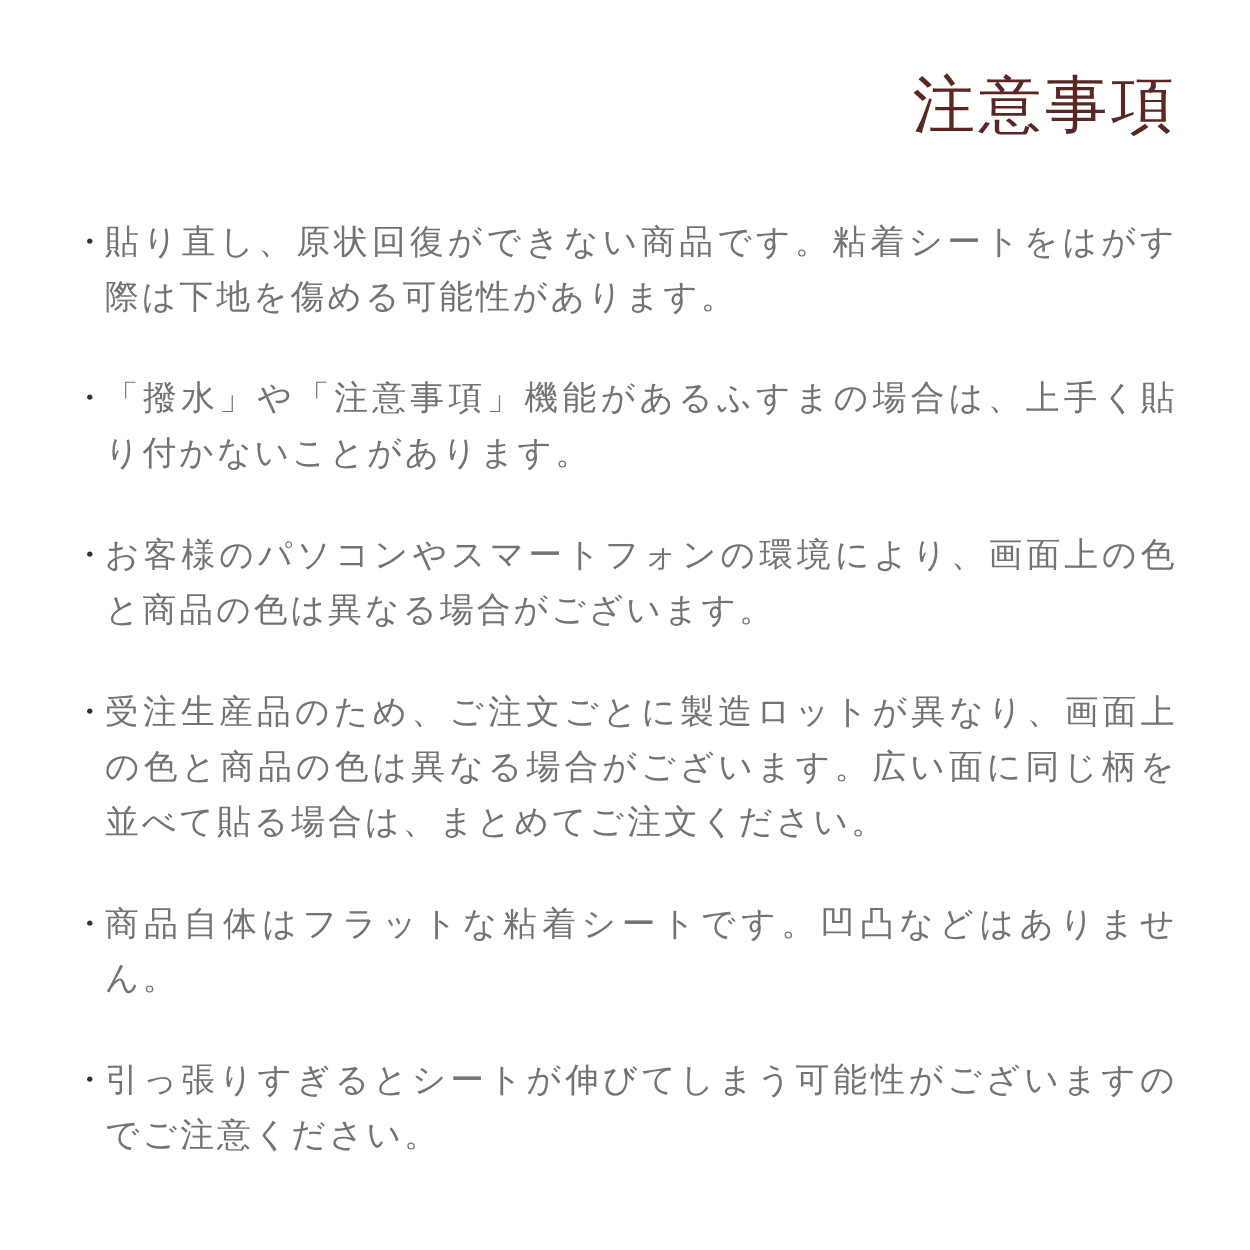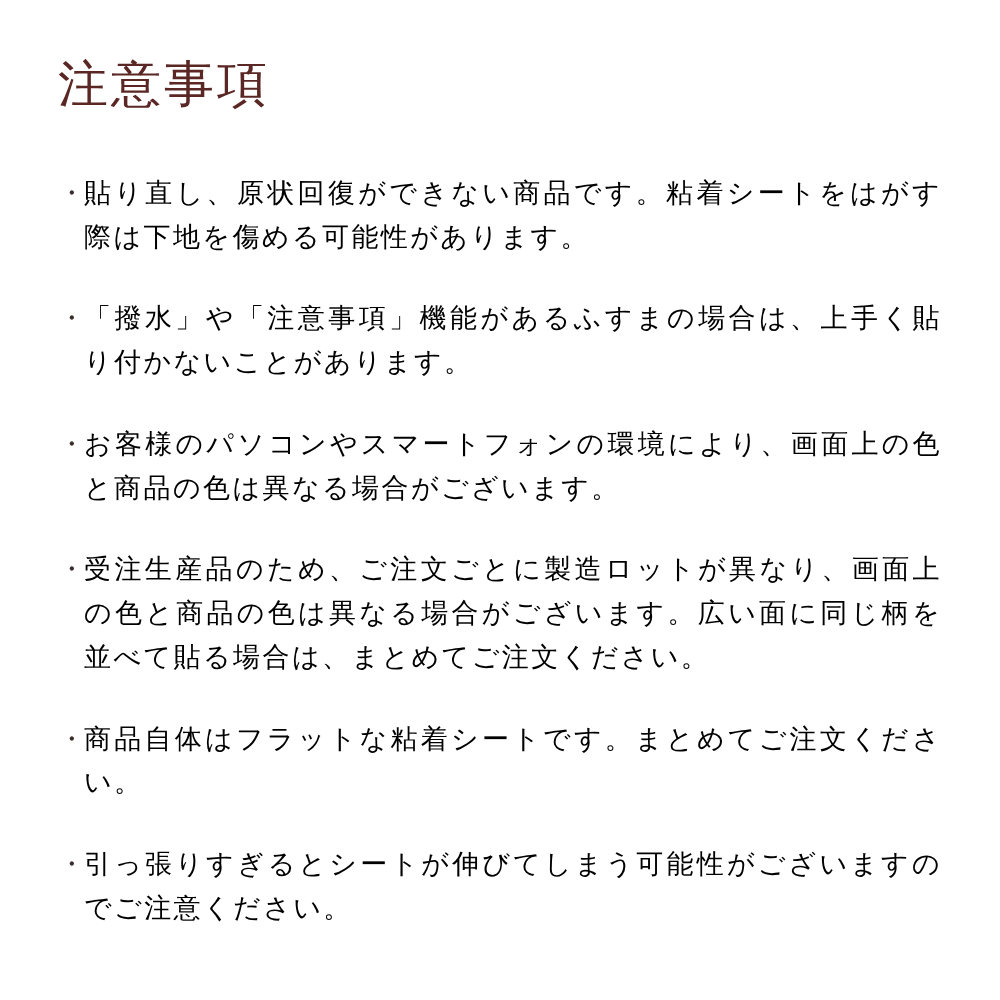"注意事項" .title { text-align: left -> right }
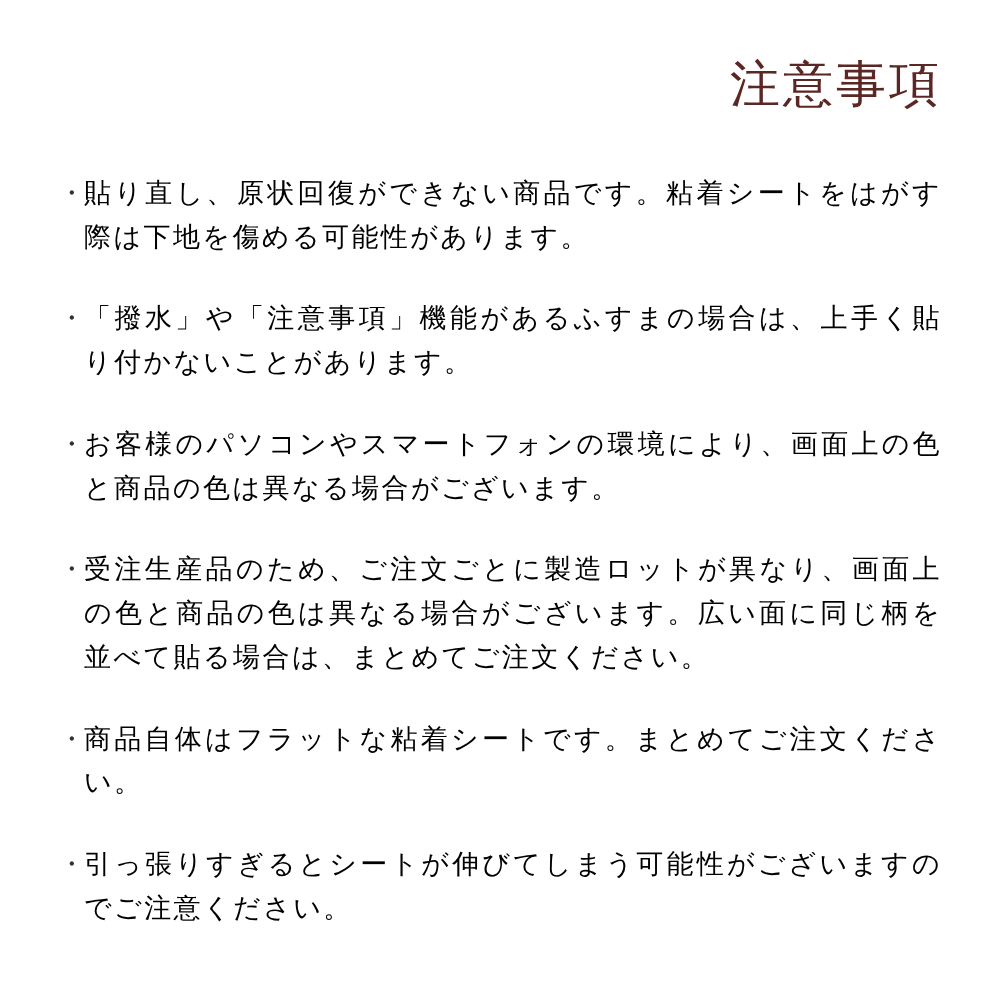"貼り直し、原状回復ができない商品です。粘着シートをはがす際は下地を傷める可能性が" .note-text { color: #000000 -> #737373 }
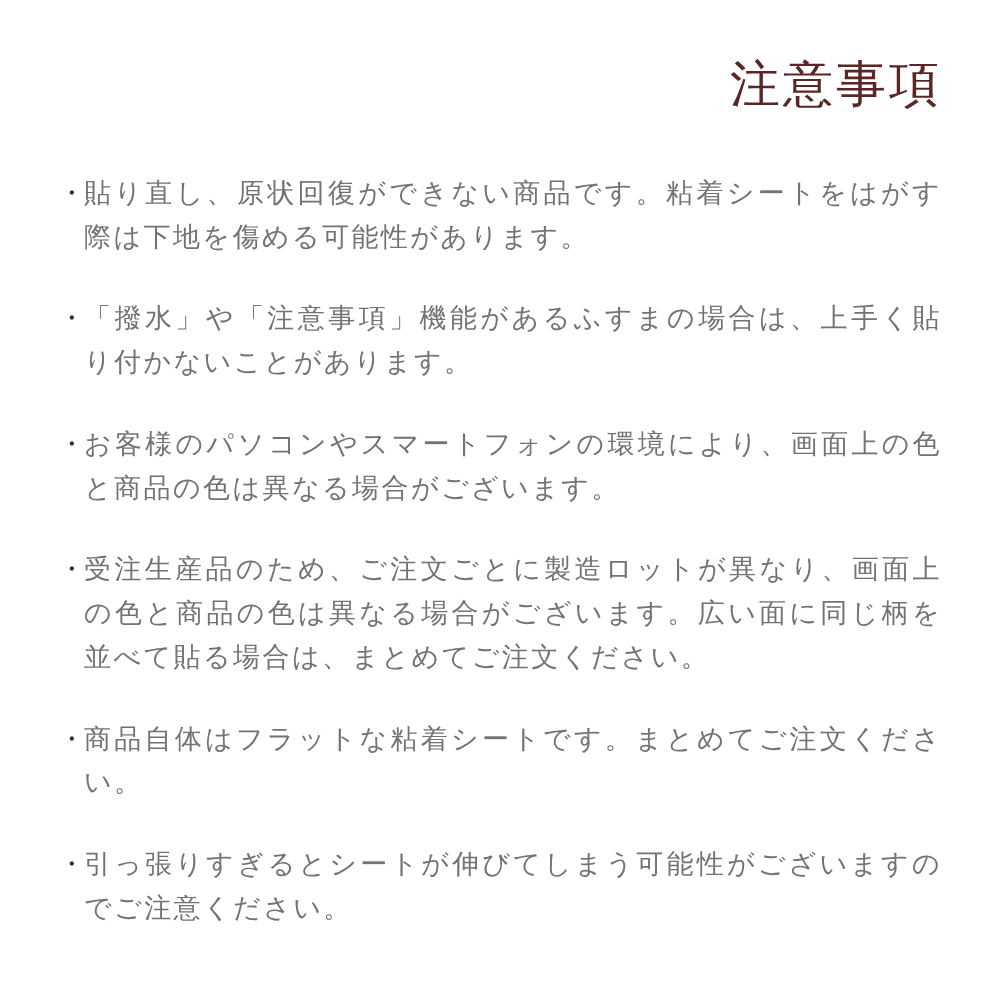"商品自体はフラットな粘着シートです。まとめてご注文ください。" span.note-text { text: まとめてご注文ください -> 凹凸などはありません }
